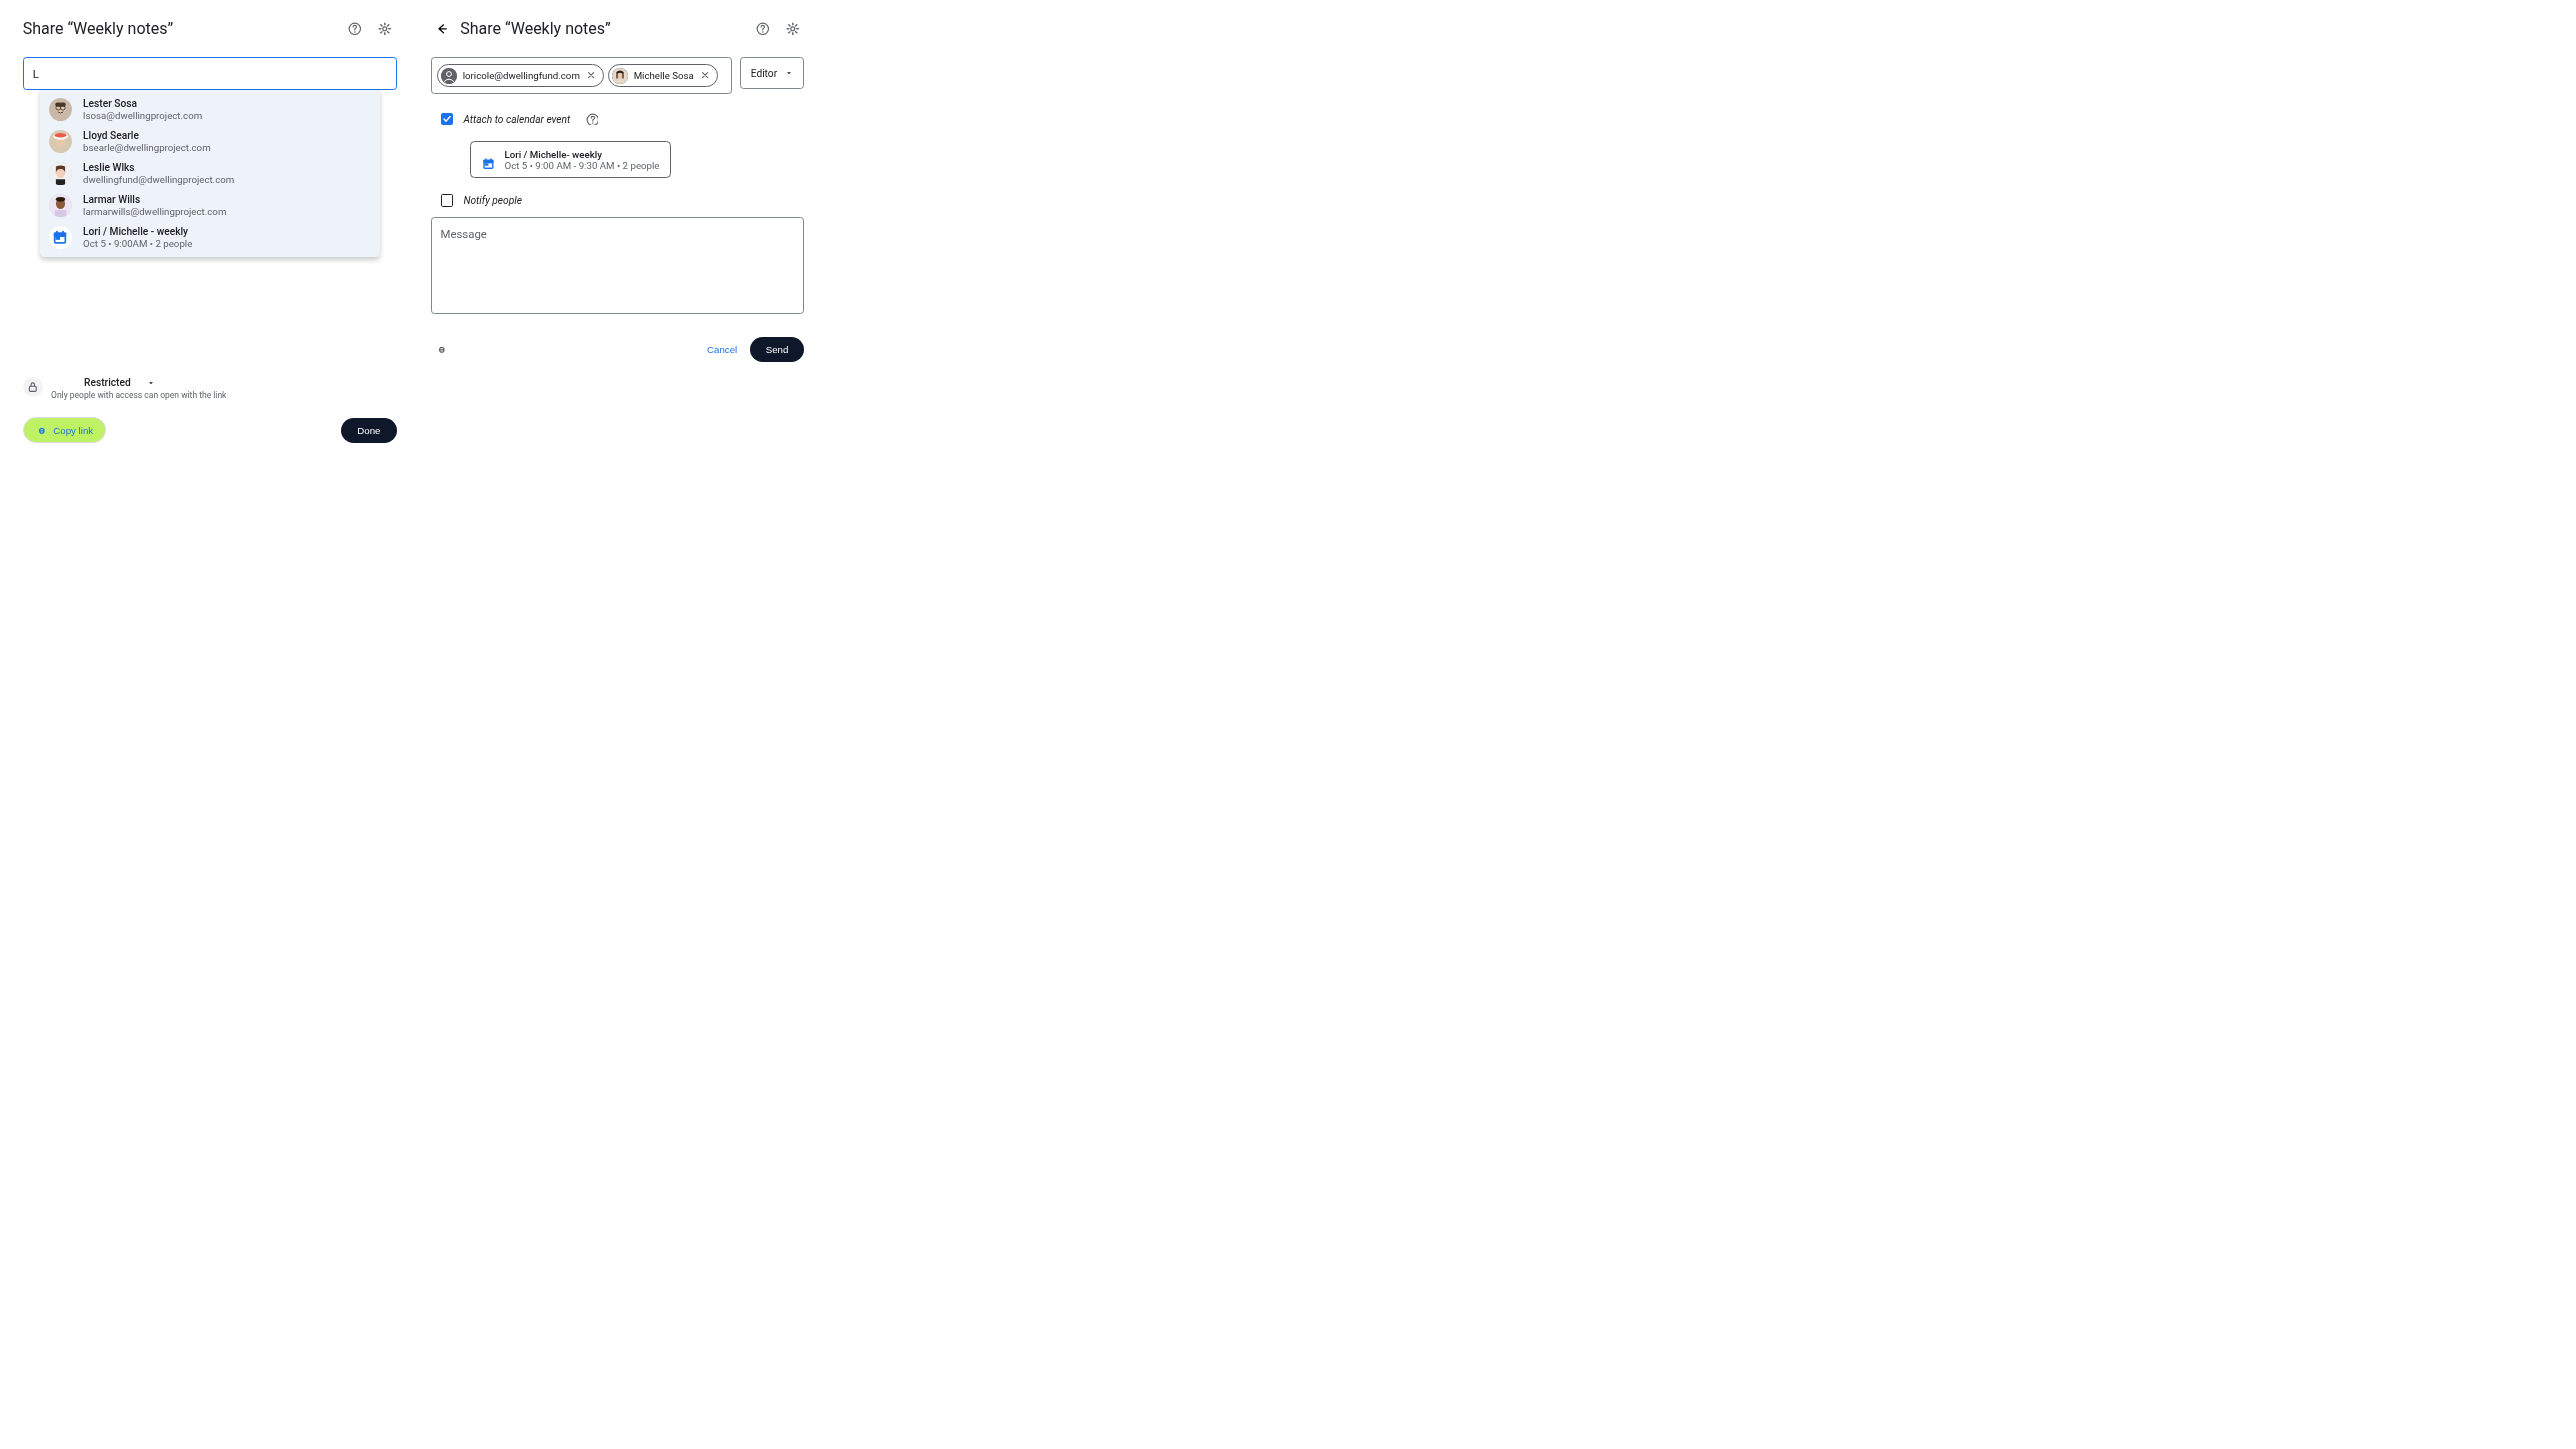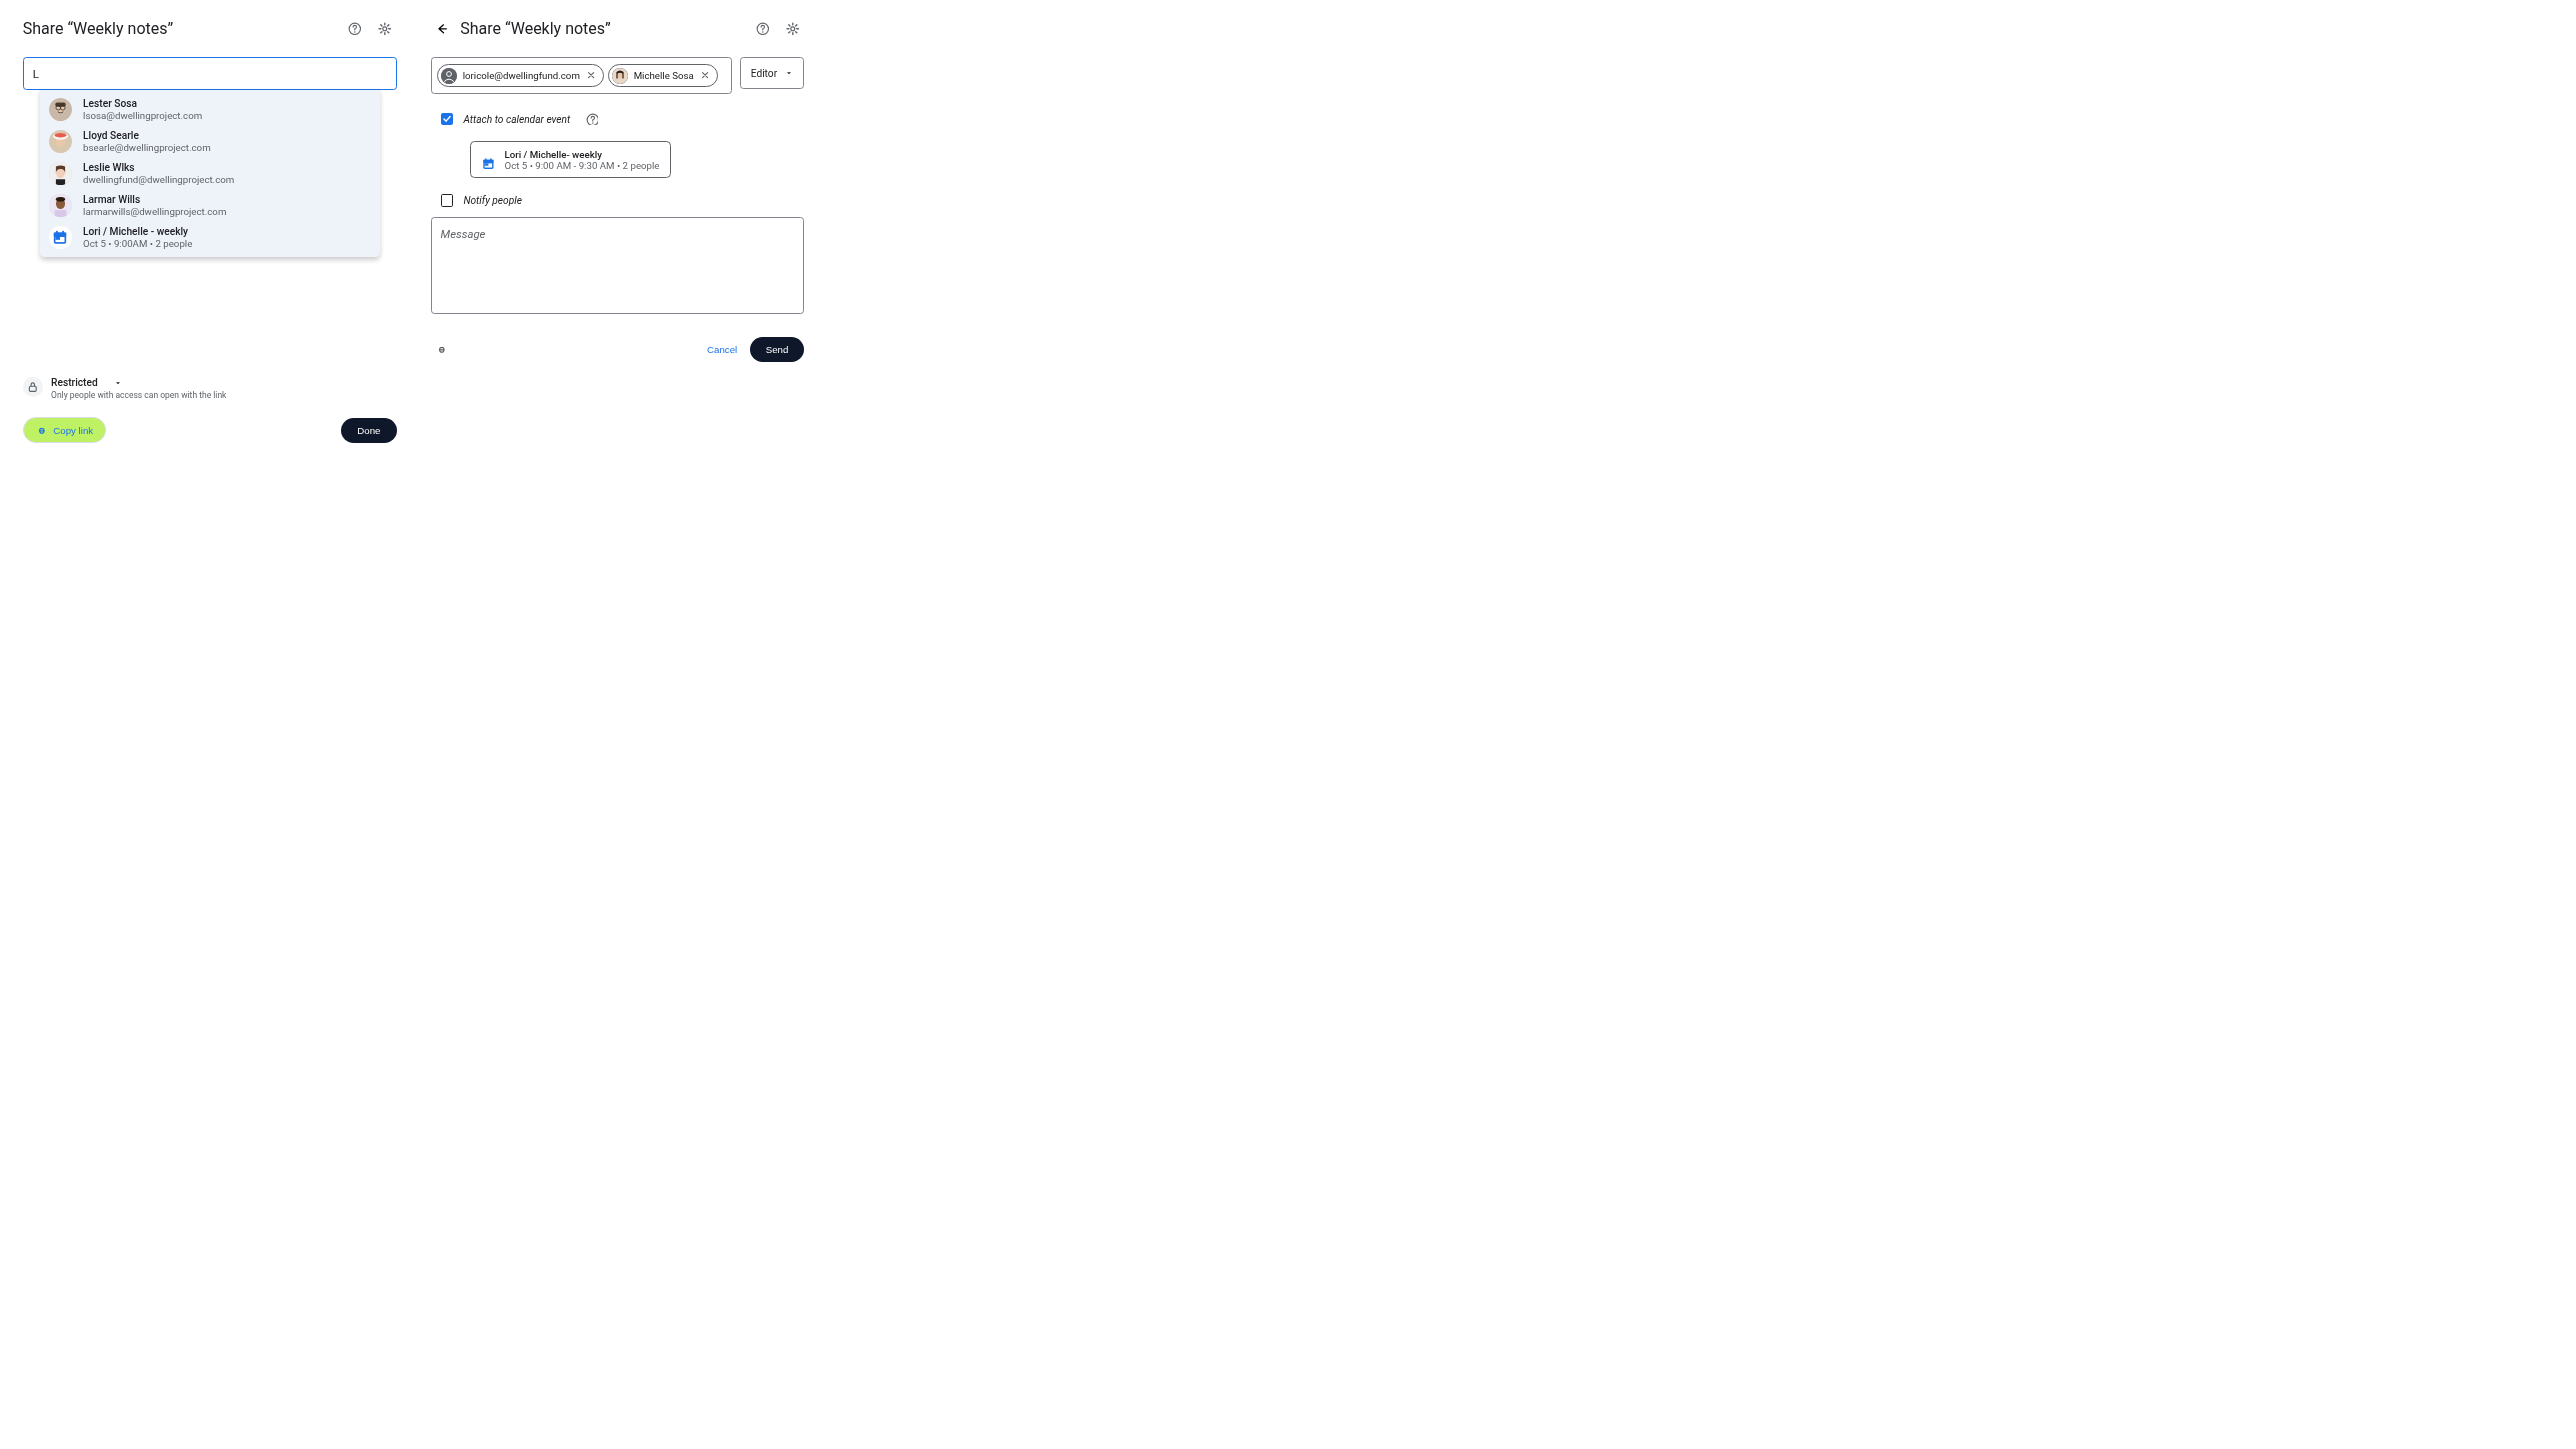"Message" .message-box { font-style: italic -> none }
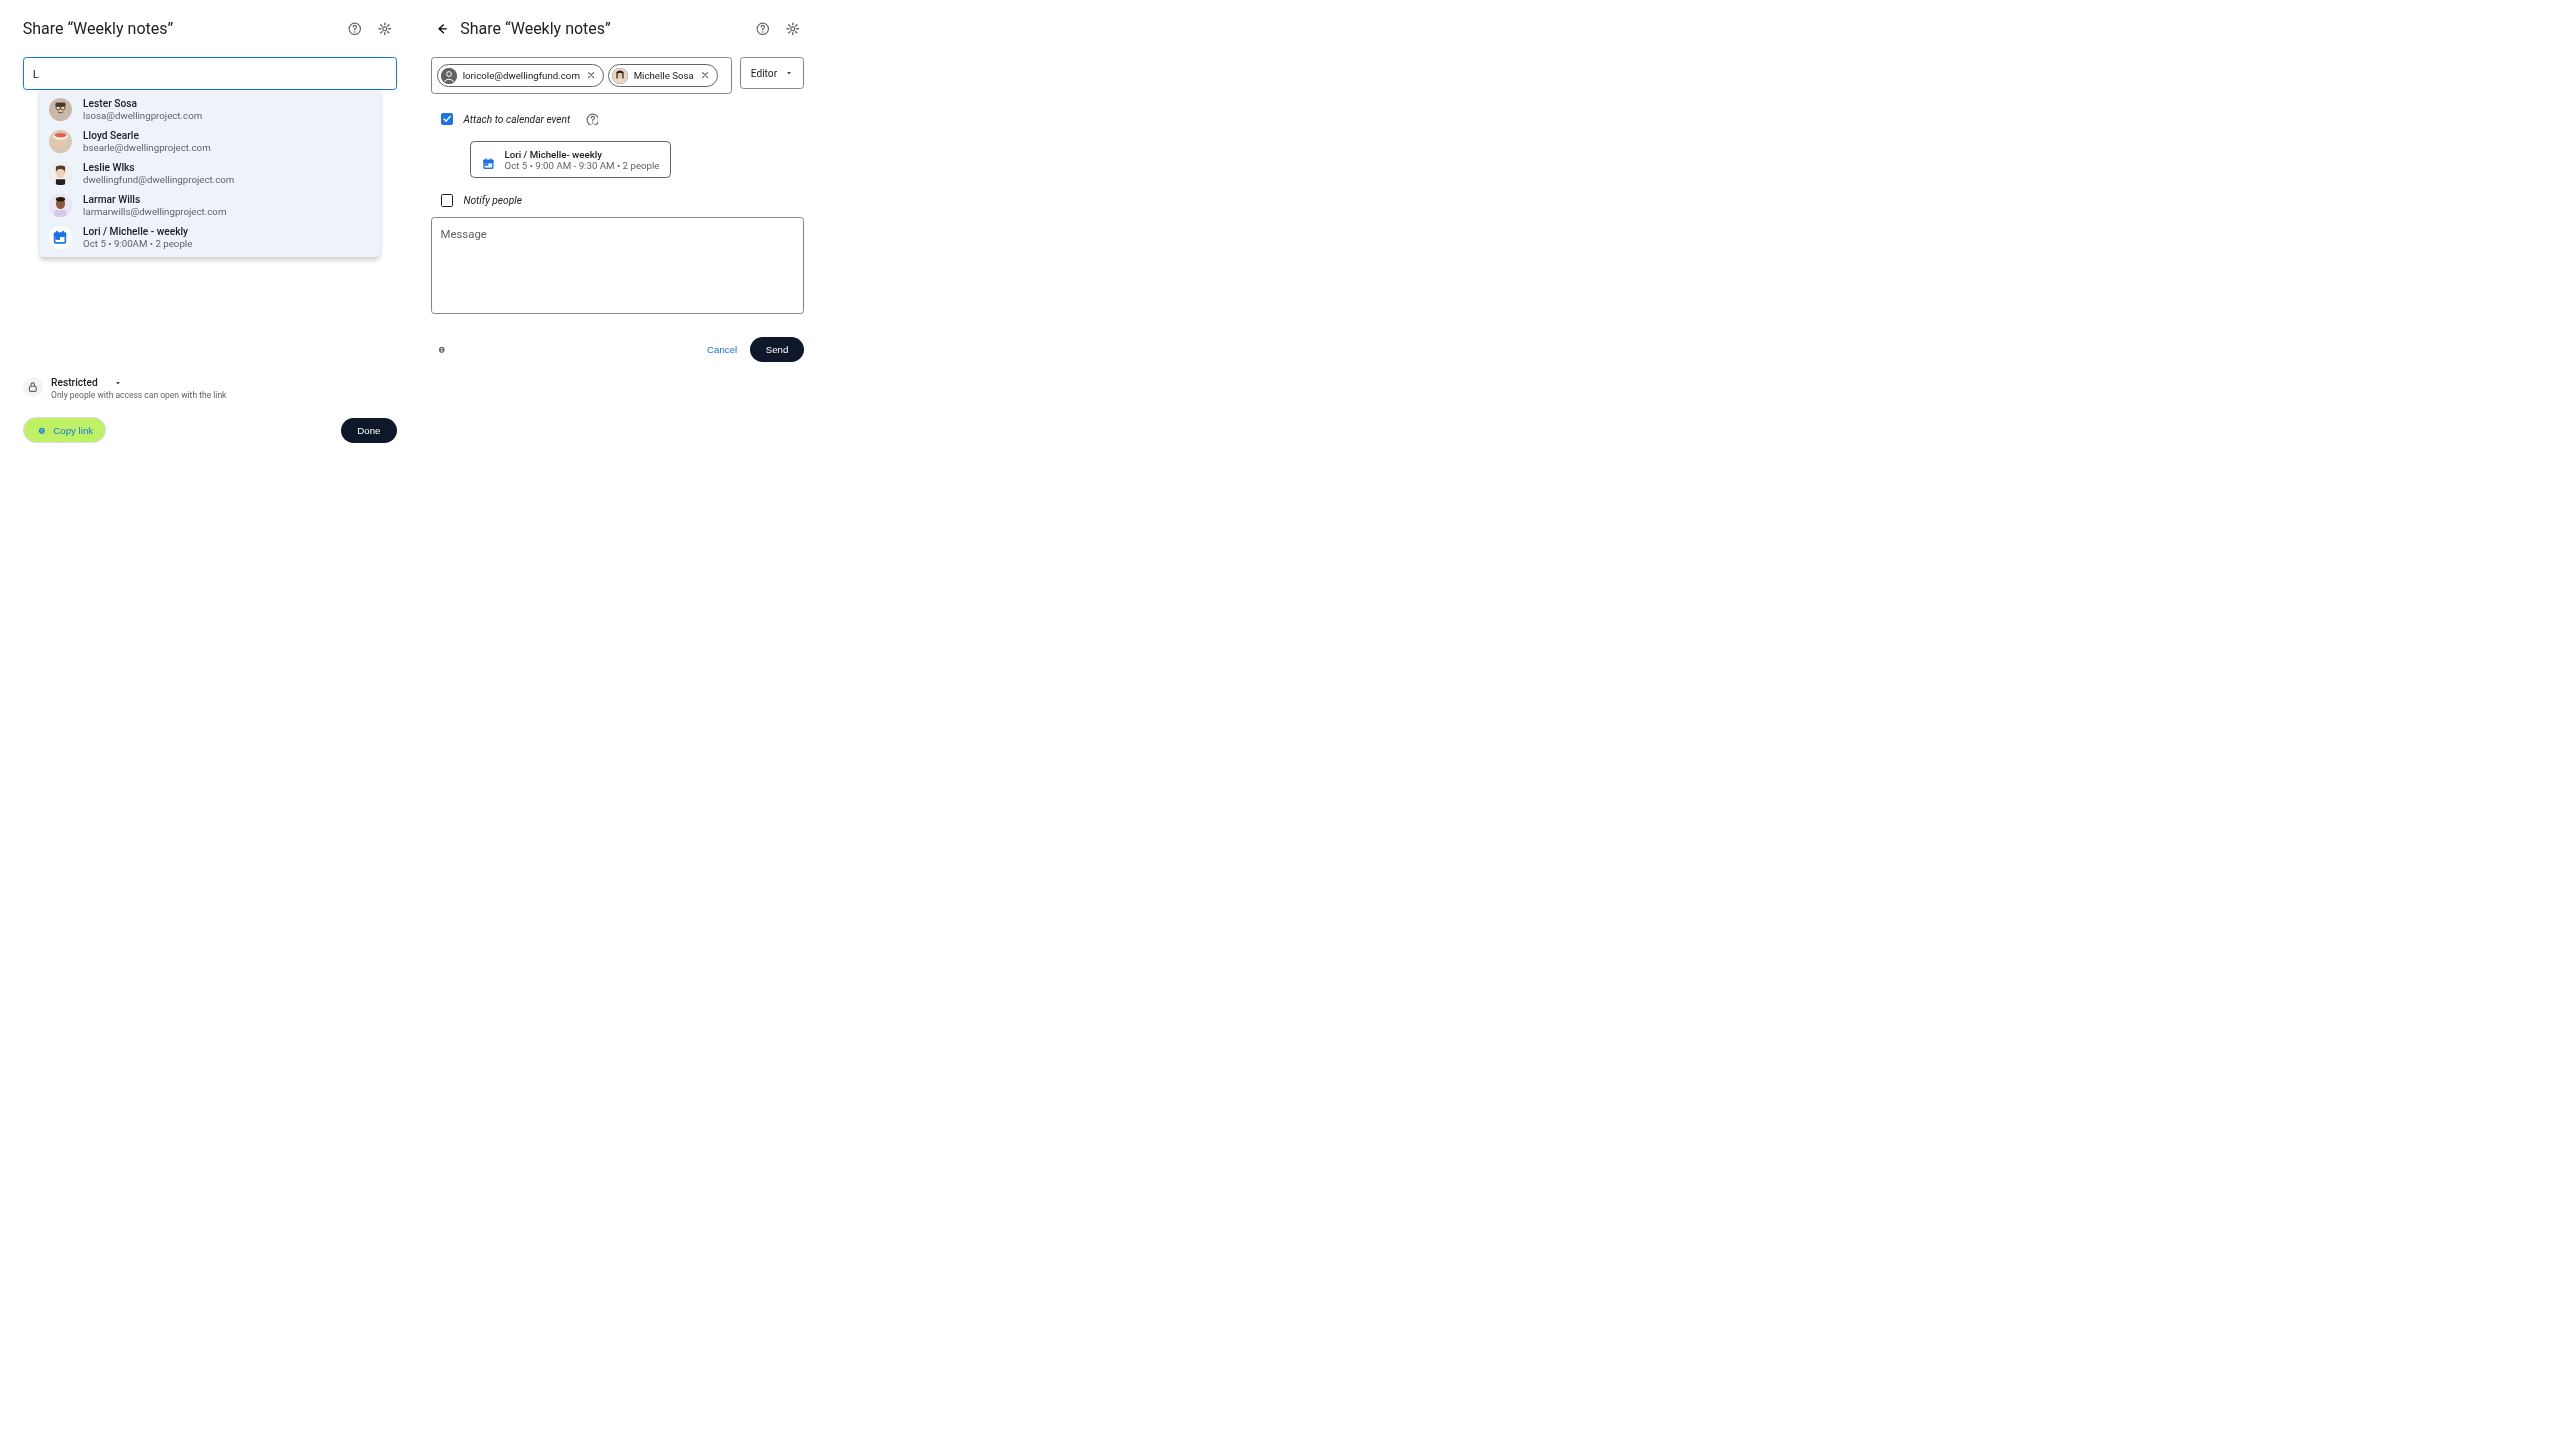"Restricted" .access-label { margin-left: none -> 33px }
